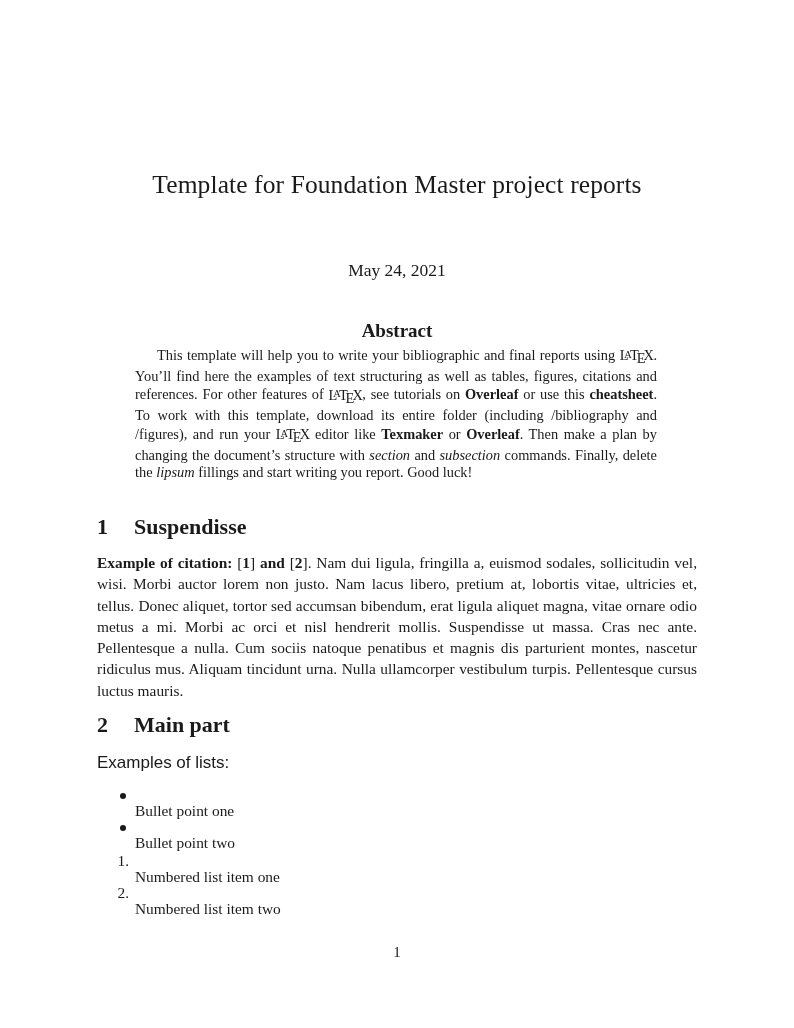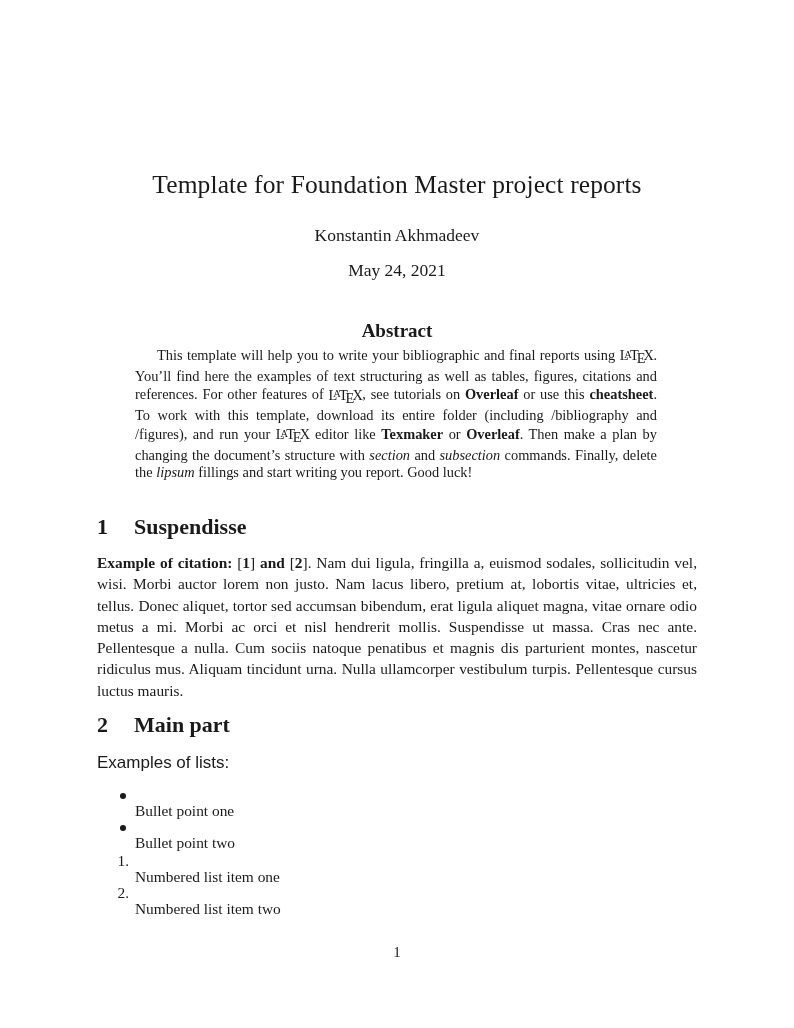"Konstantin Akhmadeev" div.author { html: <div>Konstantin Akhmadeev</div> -> none }
